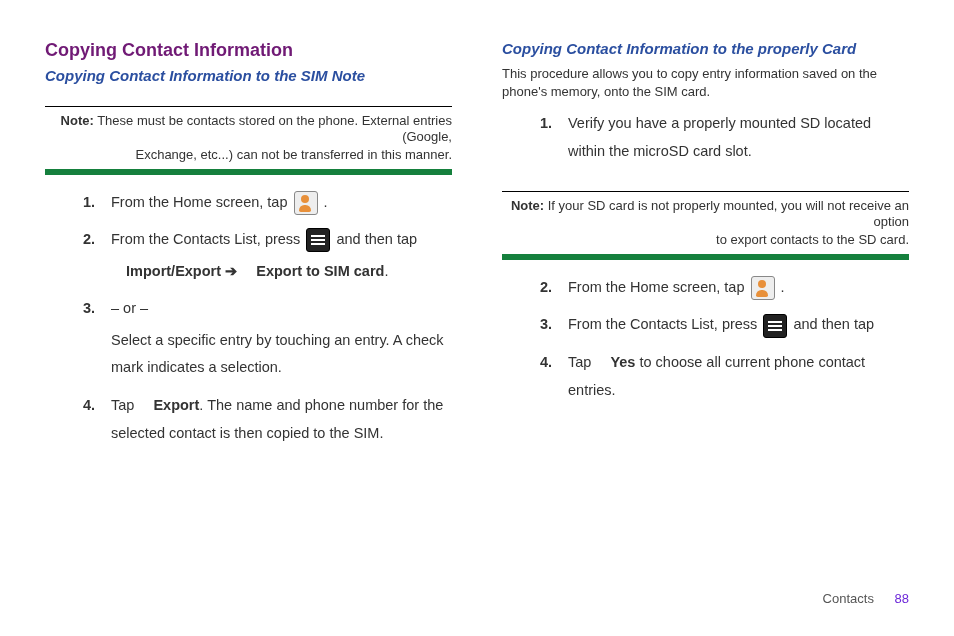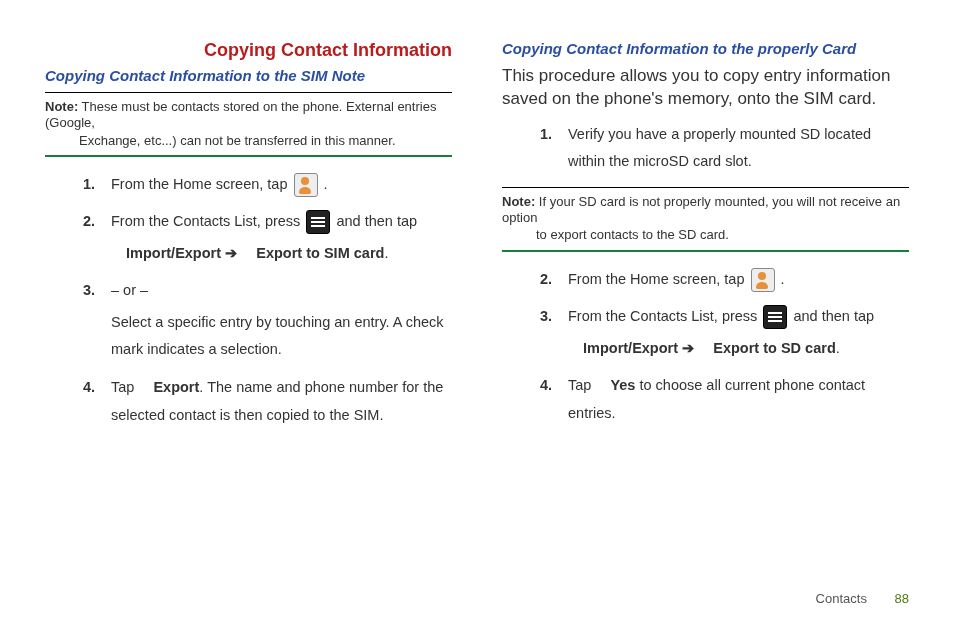"Copying Contact Information" .h1 { color: #b91c1c -> #701a75; text-align: right -> none }
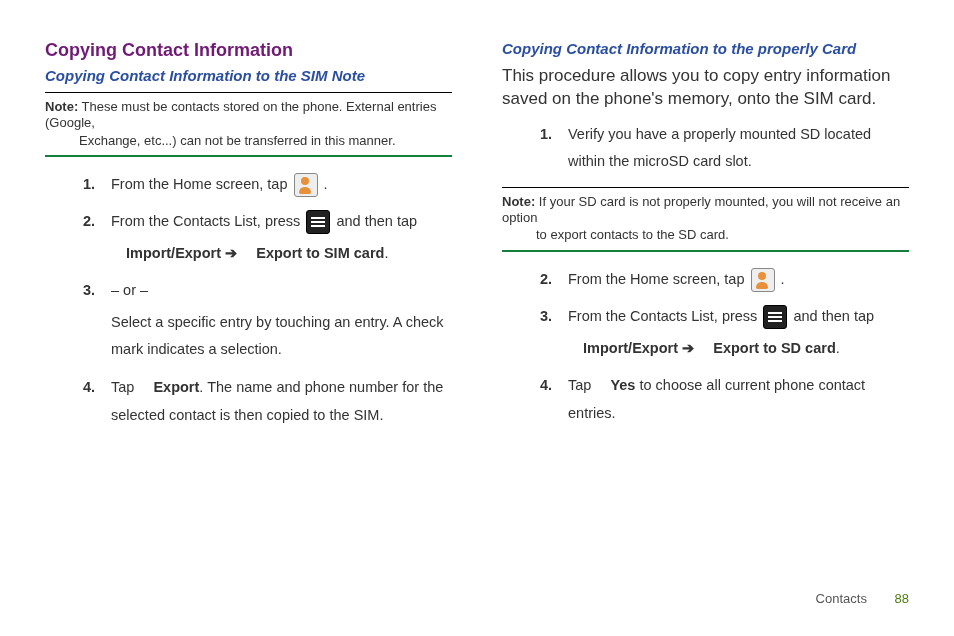"This procedure allows you to" .para { font-size: 17px -> 13px }
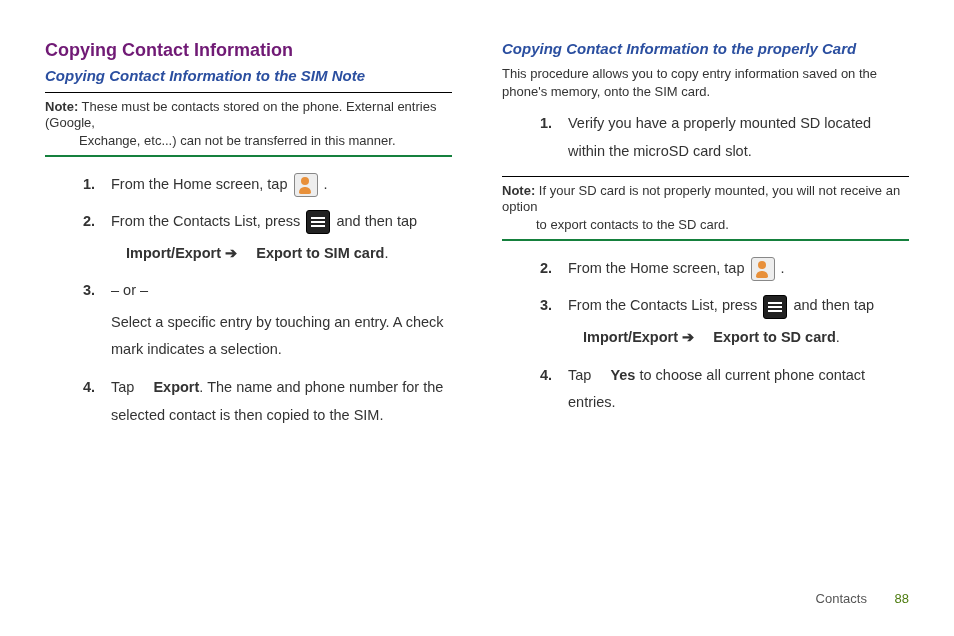"Note: These must be contacts" .note-wrap { border-bottom: 2px solid #15803d -> 6px solid #15803d; margin: 7px 0 14px 0 -> 22px 0 14px 0; text-align: none -> right }
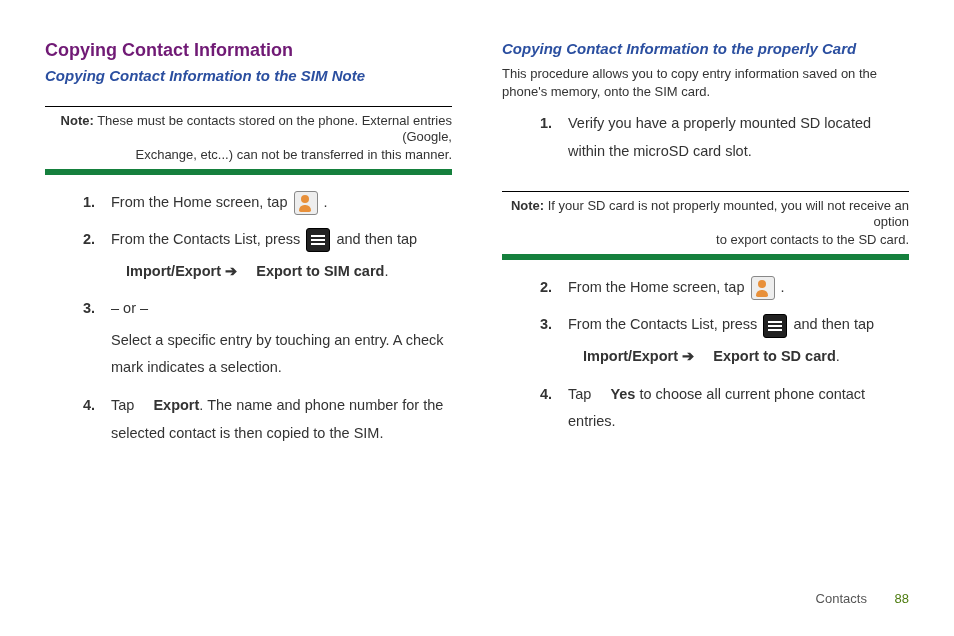"Import/Export ➔ Export to SD" p { html: <p> <span>Import/Export</span><span> ➔ </span><span>Export to SD card</span><span>.</span> </p> -> none }
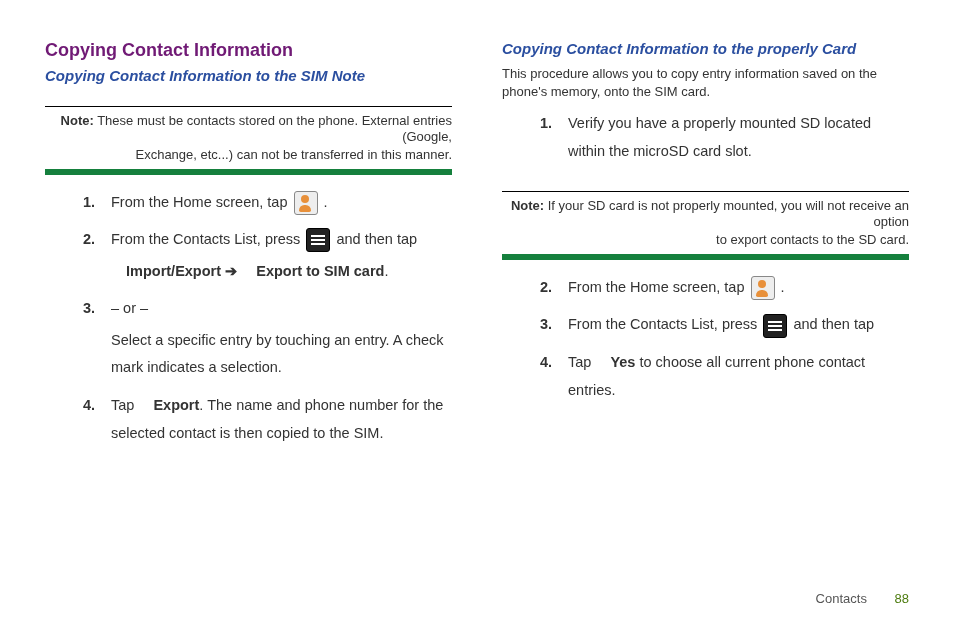"88" .footer .pg { color: #4d7c0f -> #6d28d9; margin-left: 24px -> 17px }
